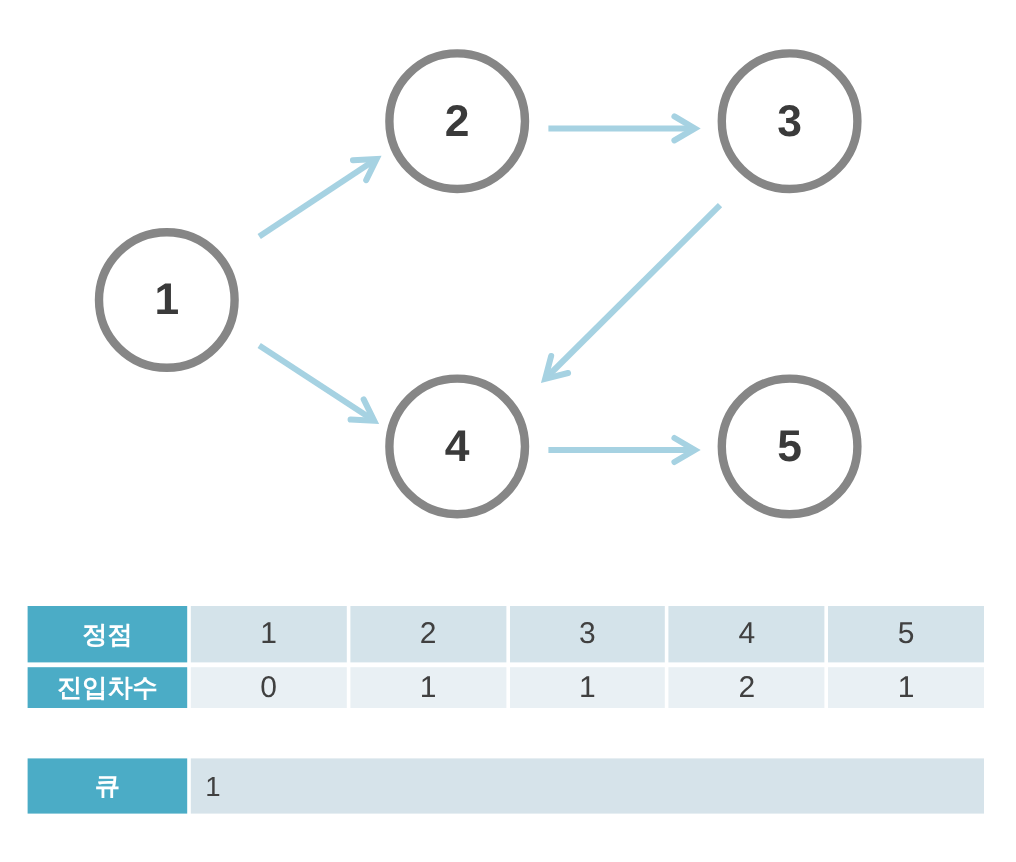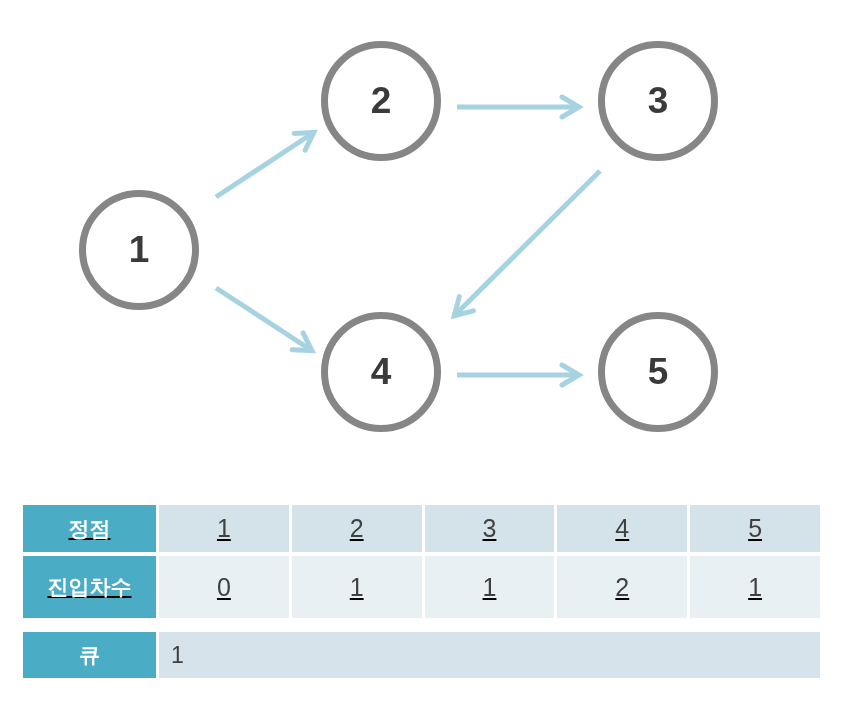"정점" .t-row { text-decoration: underline -> none }
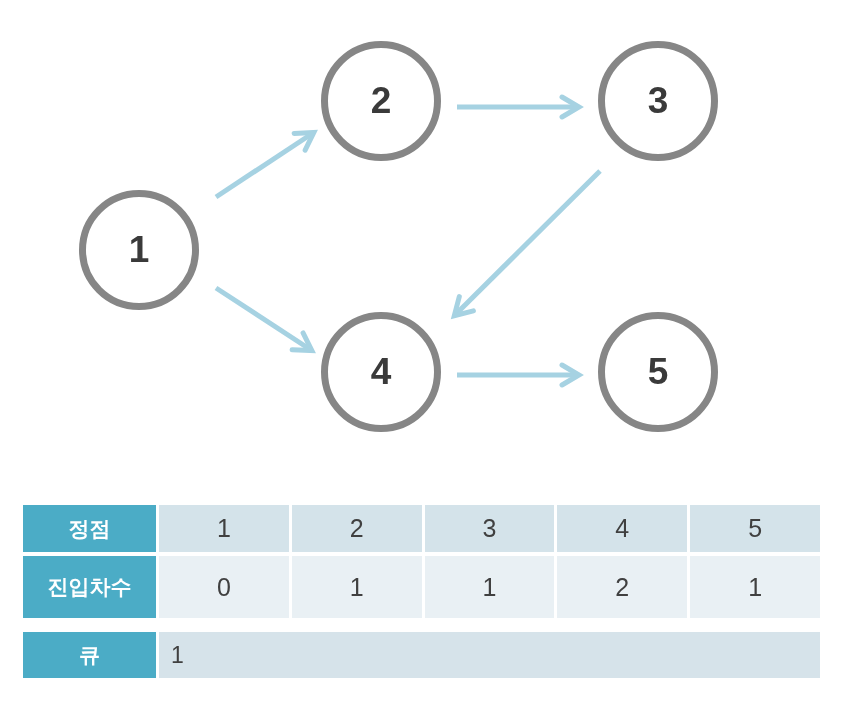"진입차수" .t-row-2 { height: 62px -> 34px }
